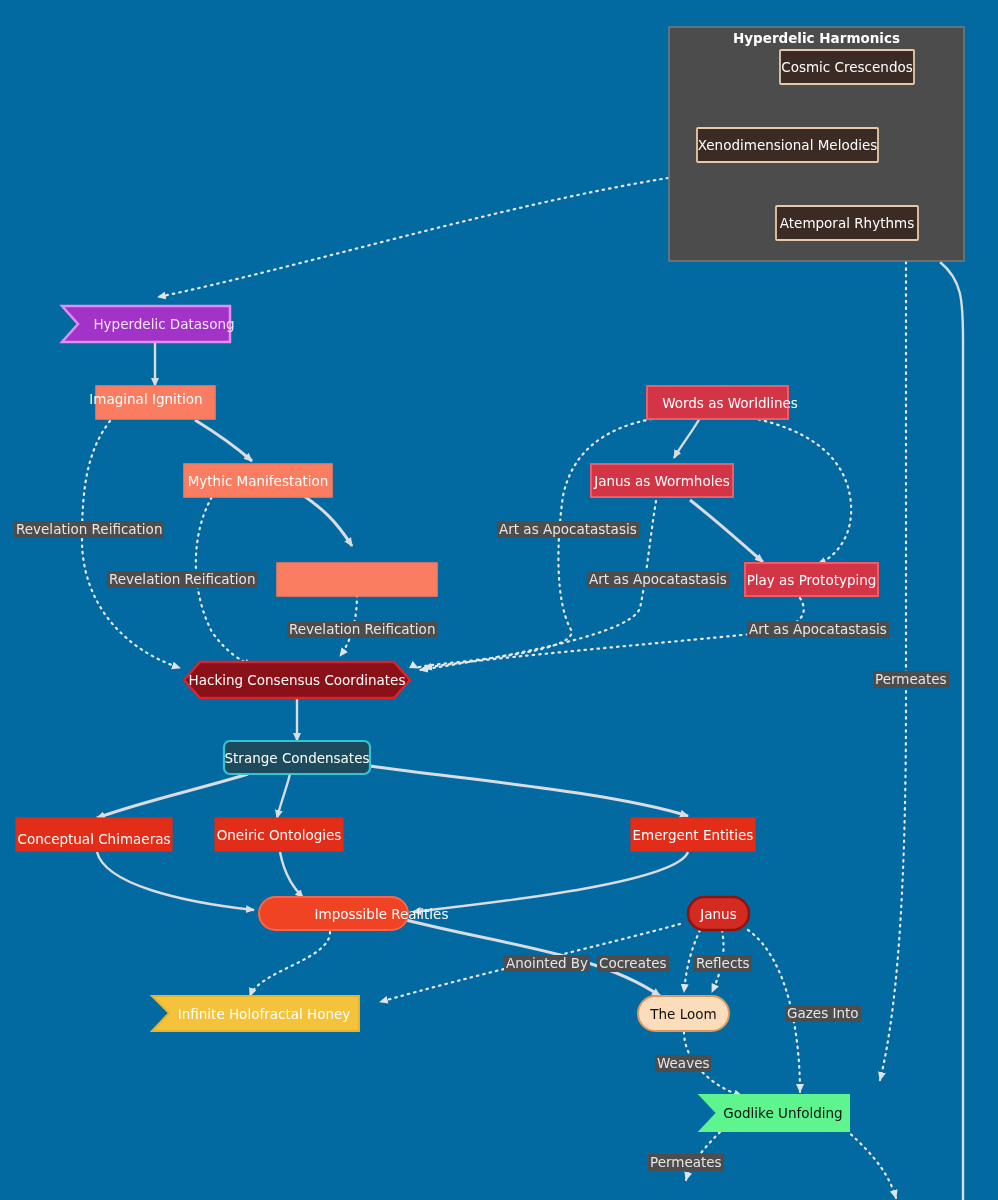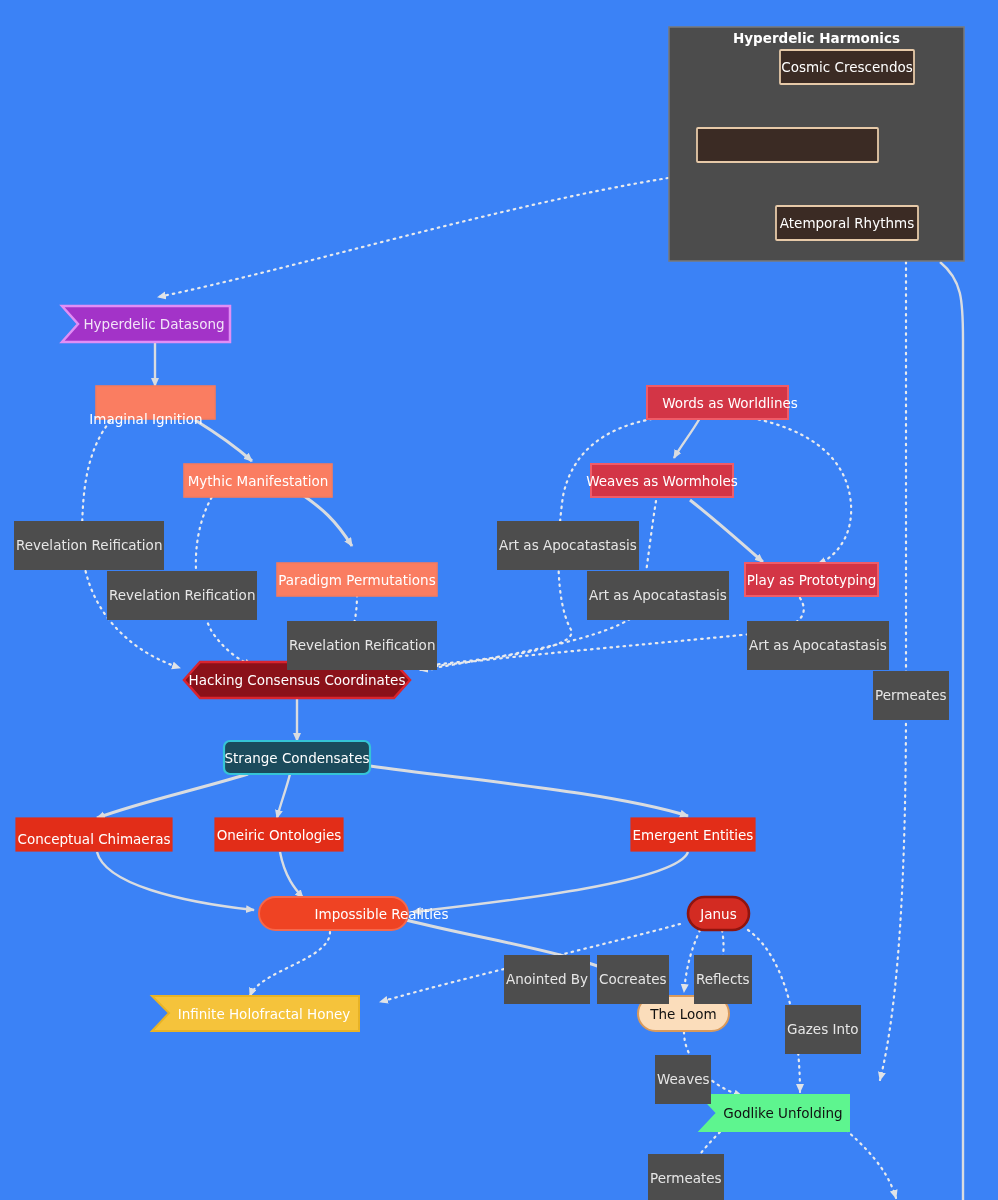"Hyperdelic Harmonics" #stage { background: #3b82f6 -> #0369a1 }
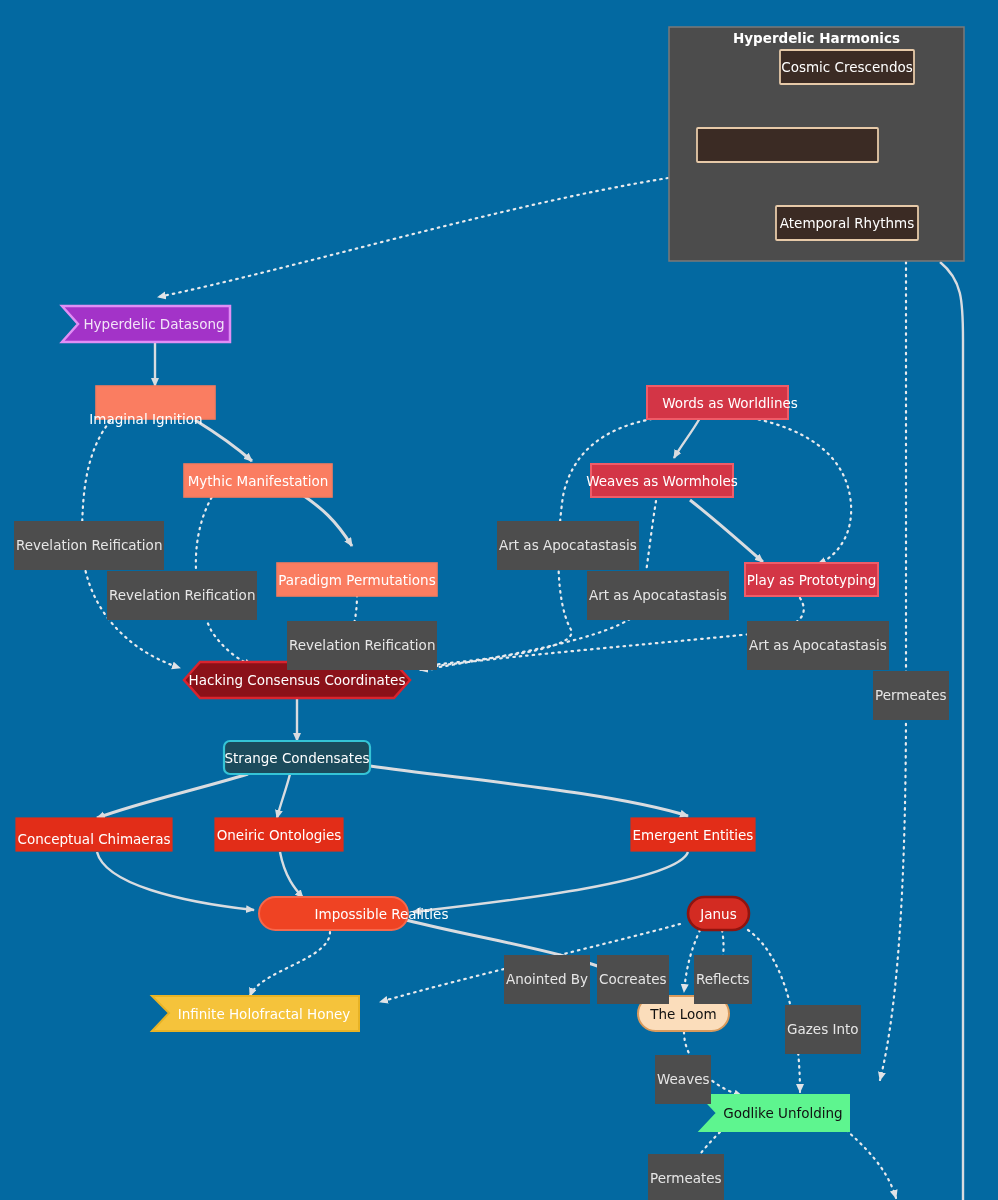"Xenodimensional Melodies" div.nodetext { html: none -> <div>Xenodimensional Melodies</div> }
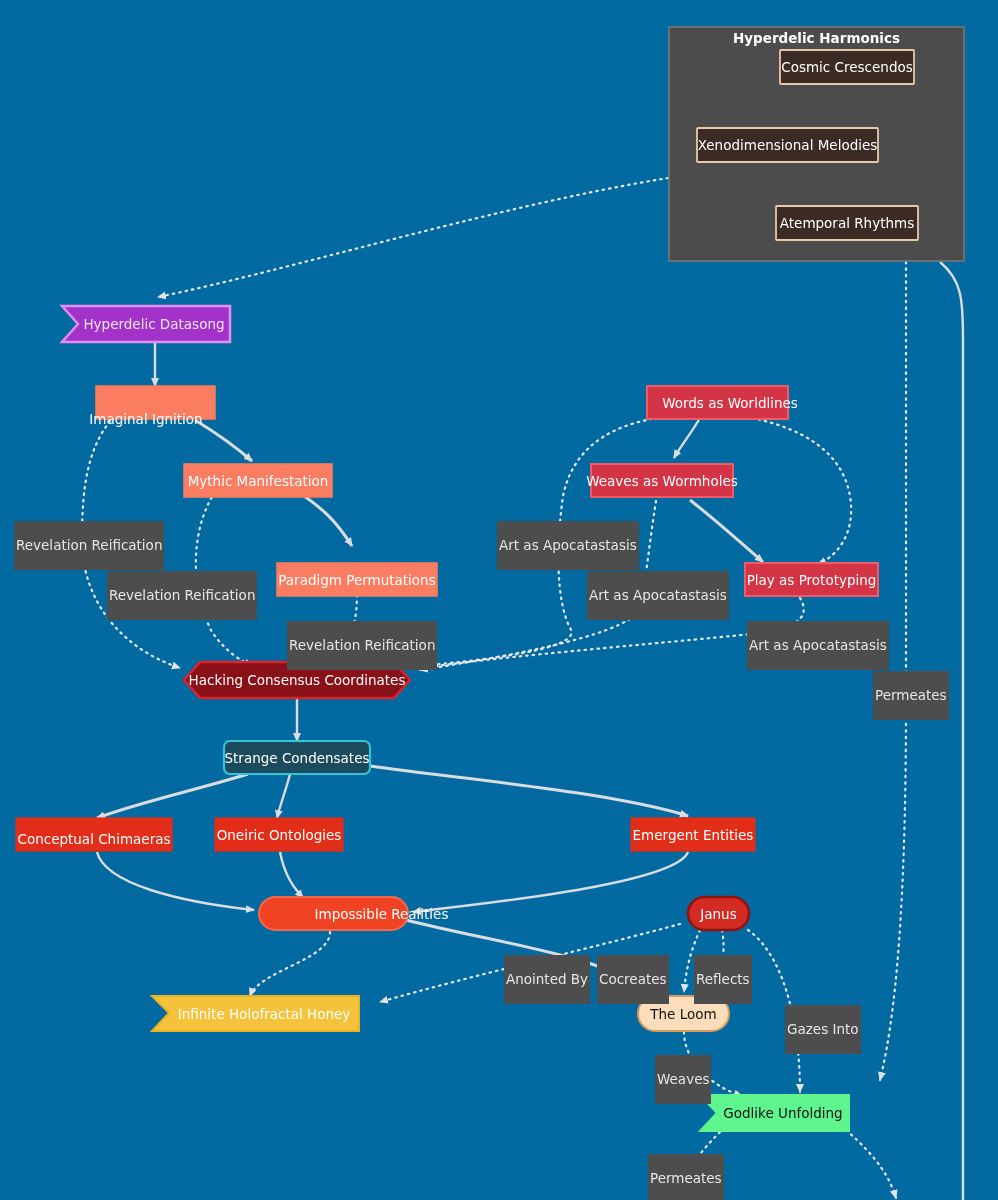"Hyperdelic Datasong" div.nodetext { left: 78px -> 88px }
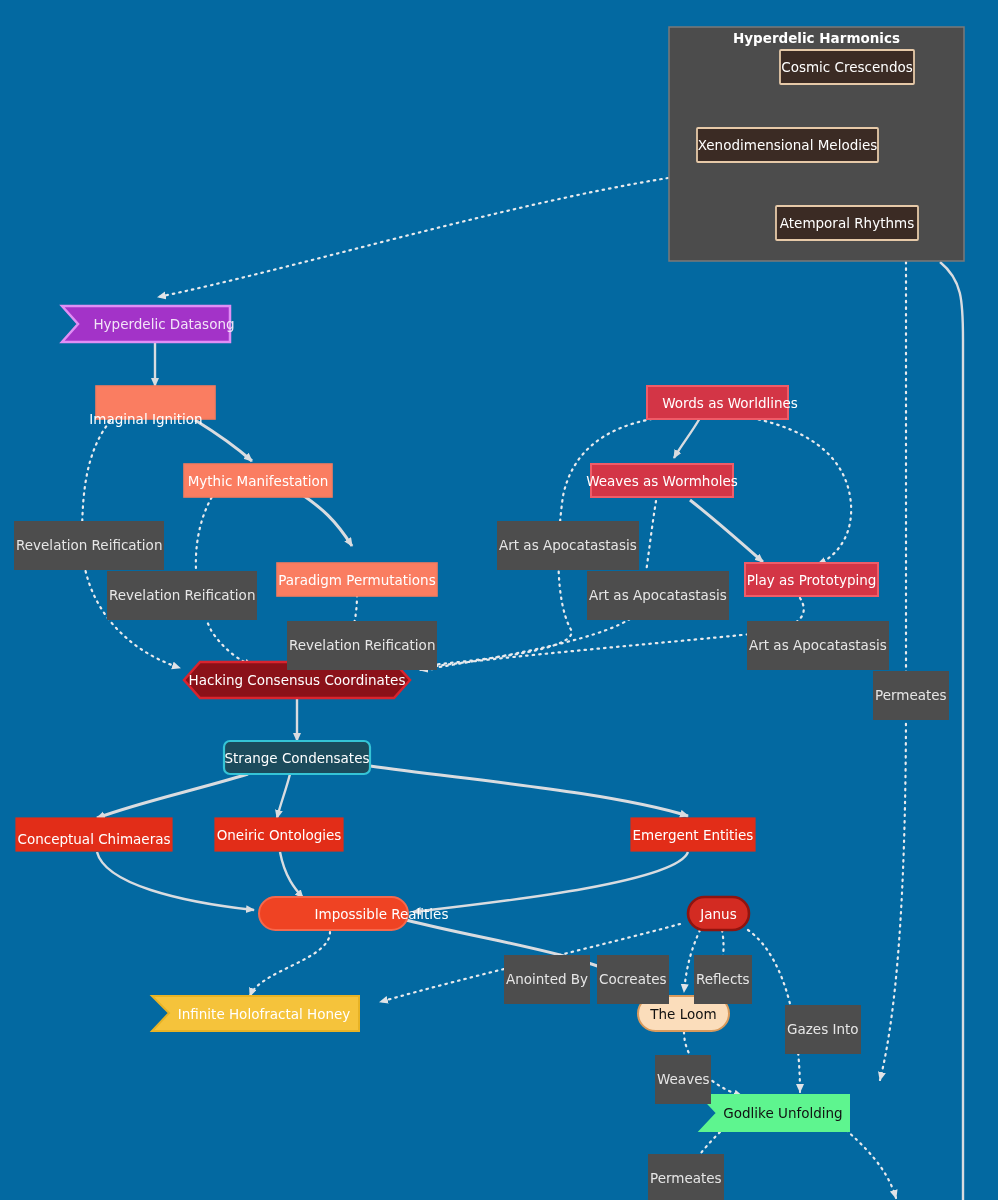"Imaginal Ignition" div.nodetext { top: 402px -> 382px }
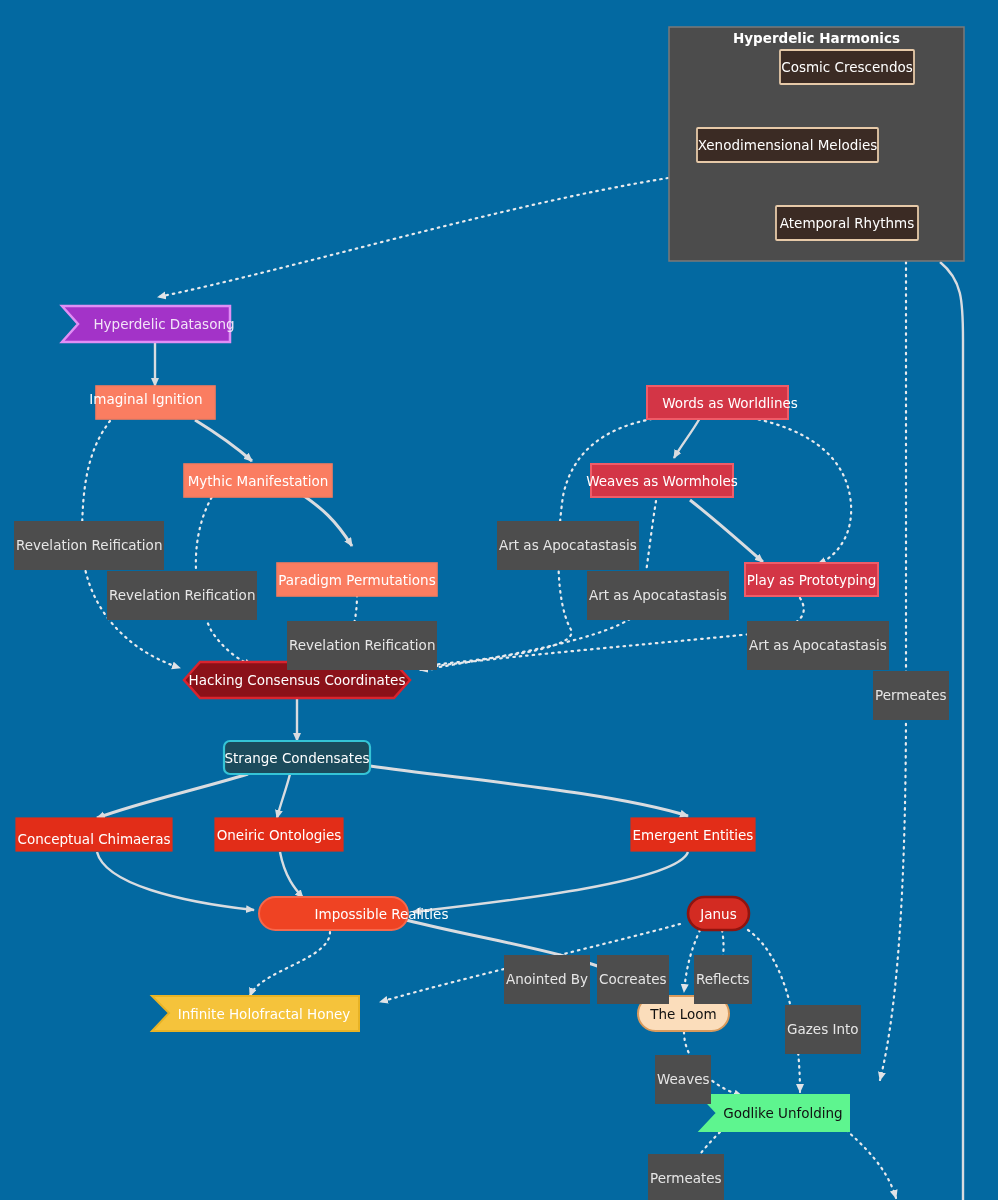"Weaves as Wormholes" div.nodetext { text: Weaves -> Janus }
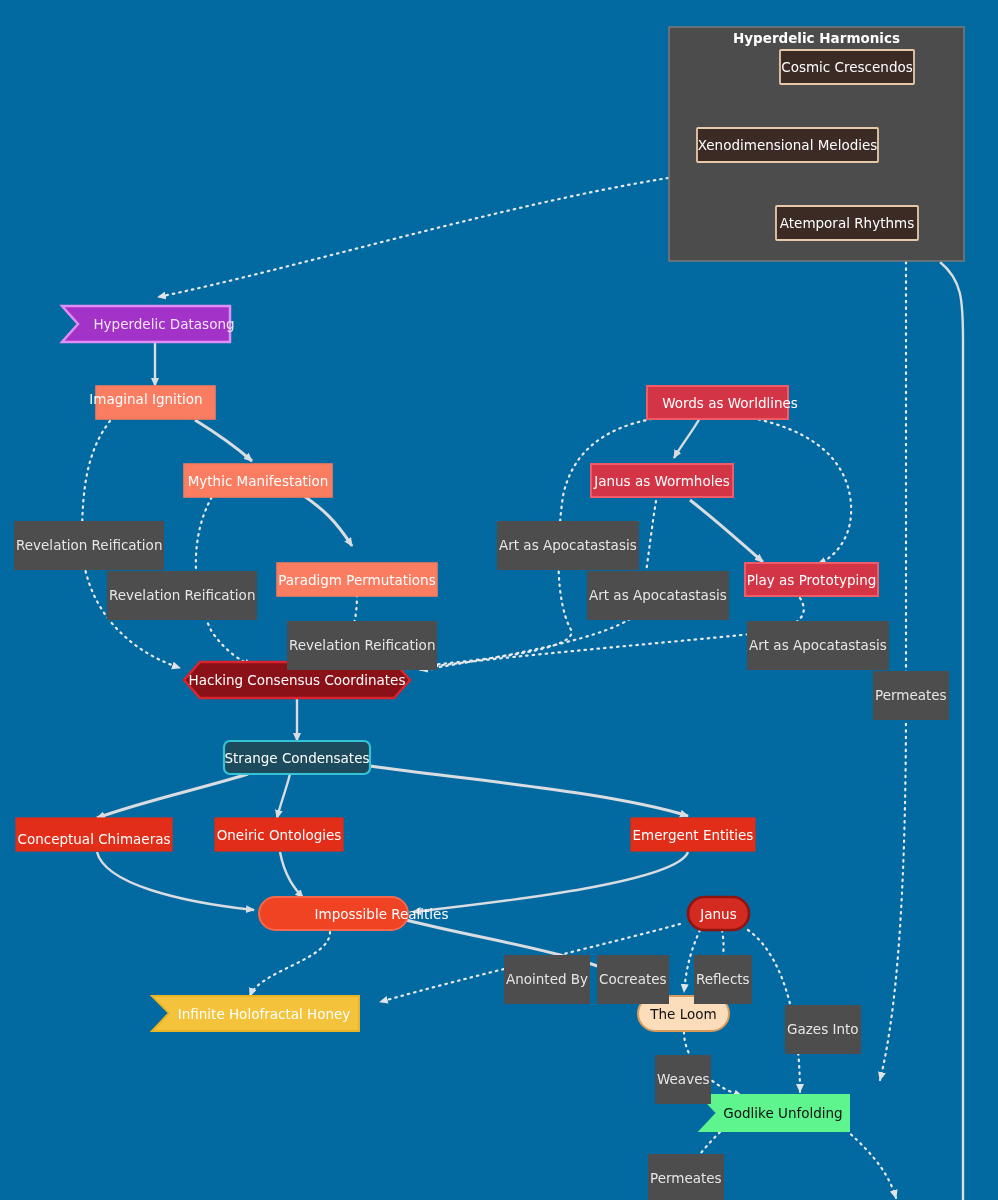"Revelation Reification" .edgelabel { padding: 16px 2px -> 0 2px }
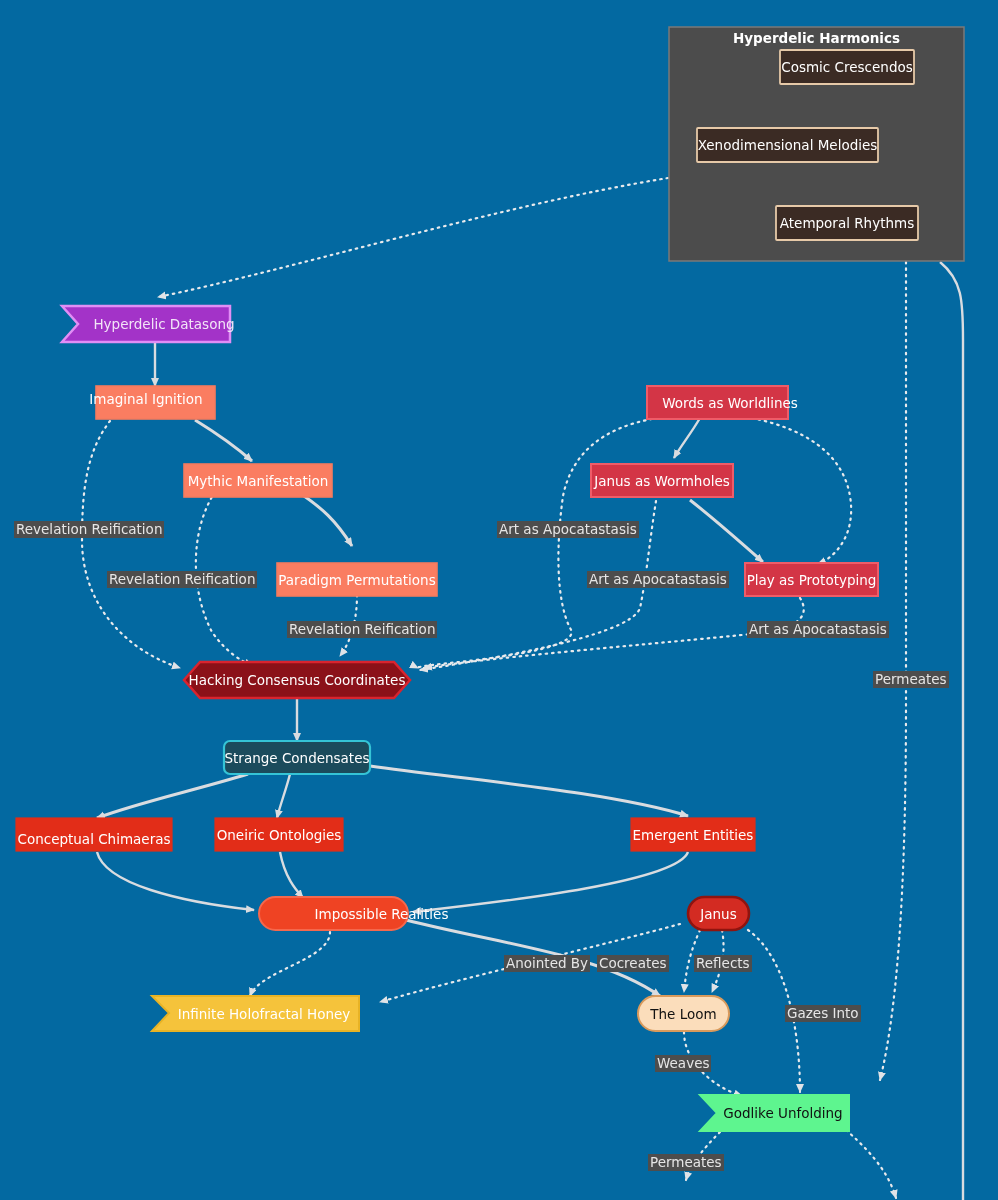"Paradigm Permutations" div.nodetext { html: <div>Paradigm Permutations</div> -> none }
